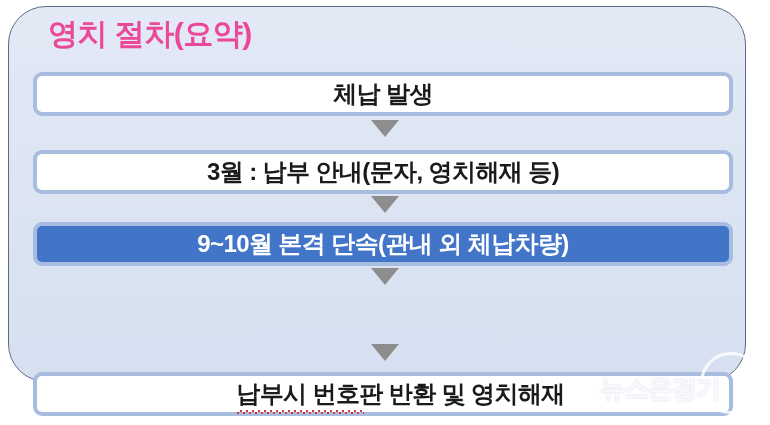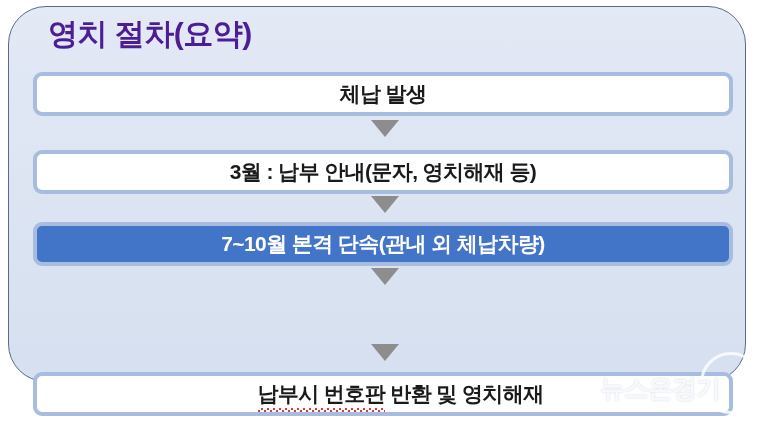"영치 절차(요약)" #panel-title { color: #4c1d95 -> #ec4899 }
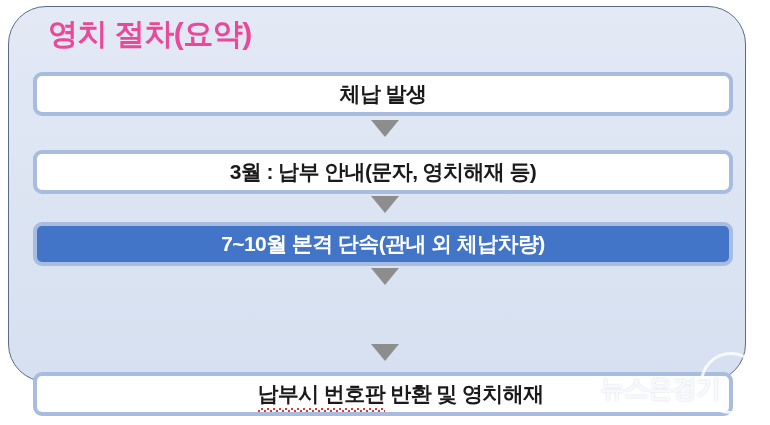"체납 발생" .step-label { font-size: 21px -> 24px }
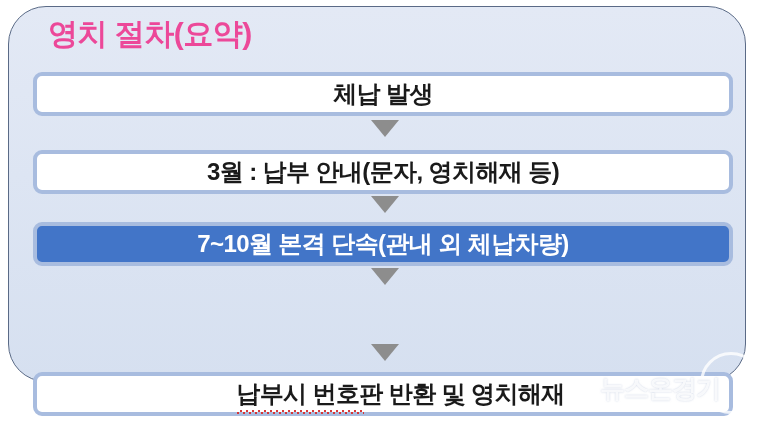"7~10월 본격 단속(관내 외 체납차량)" span.step-label { text: 7 -> 9 }
